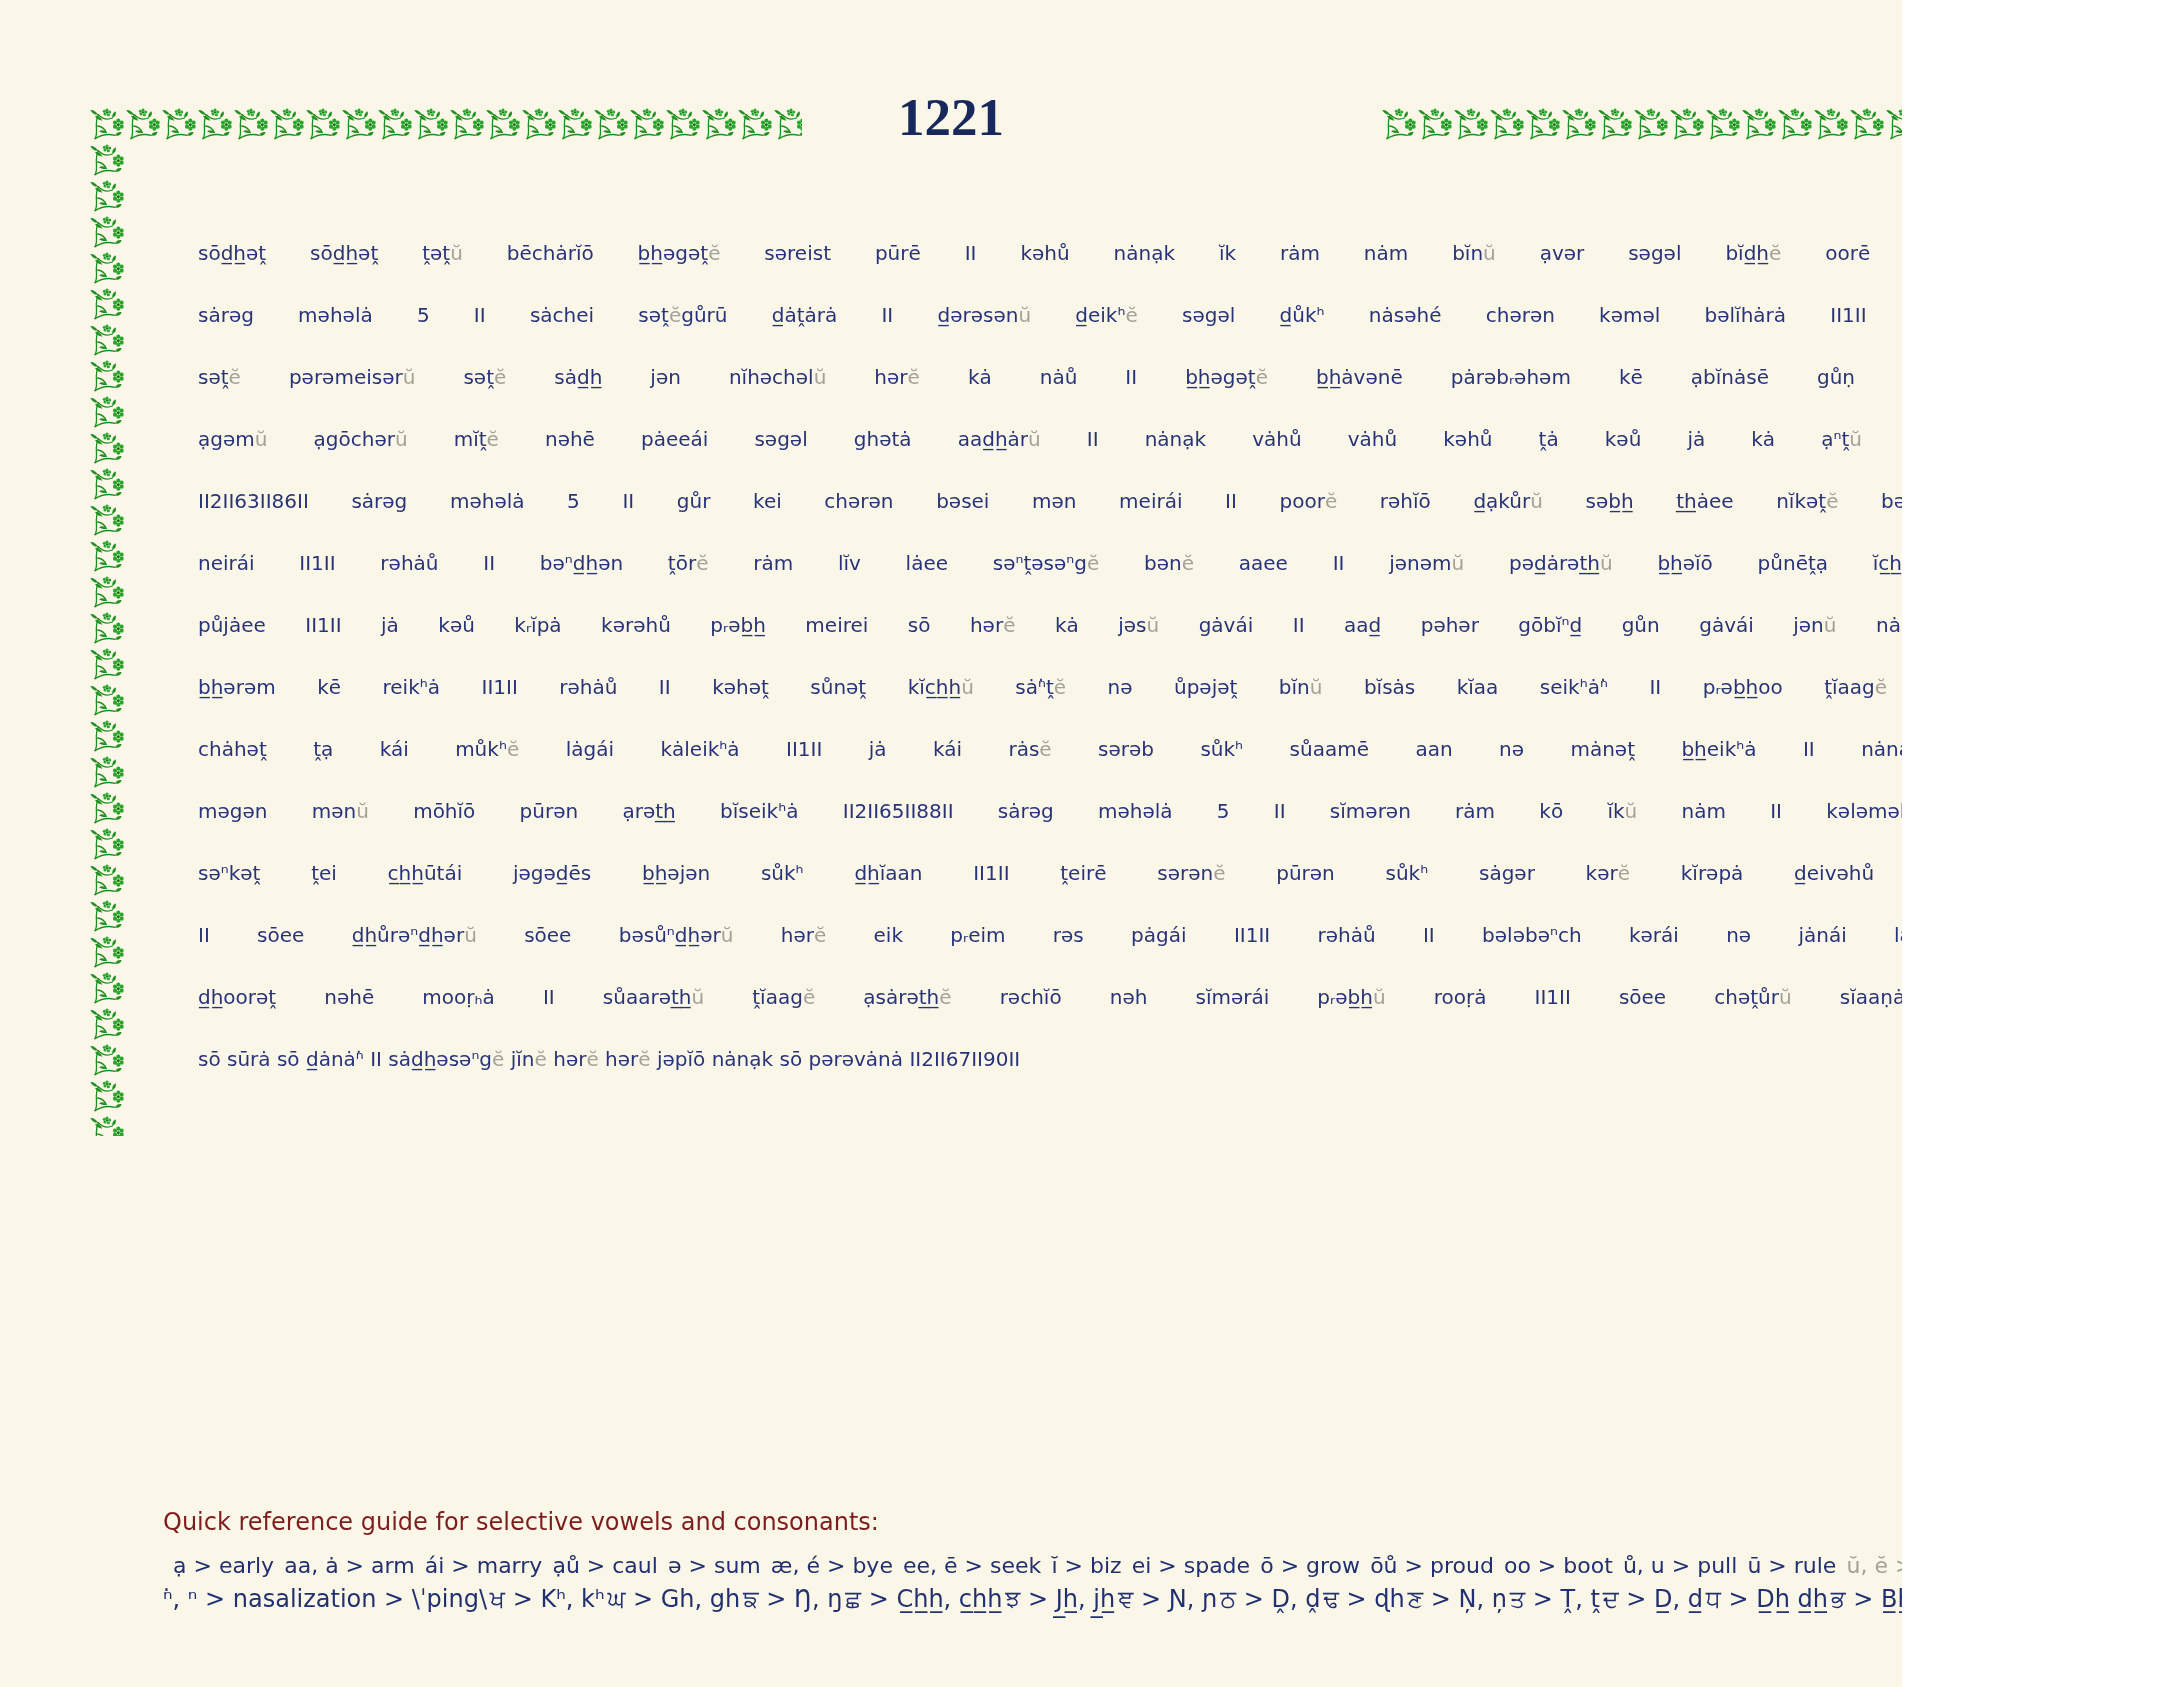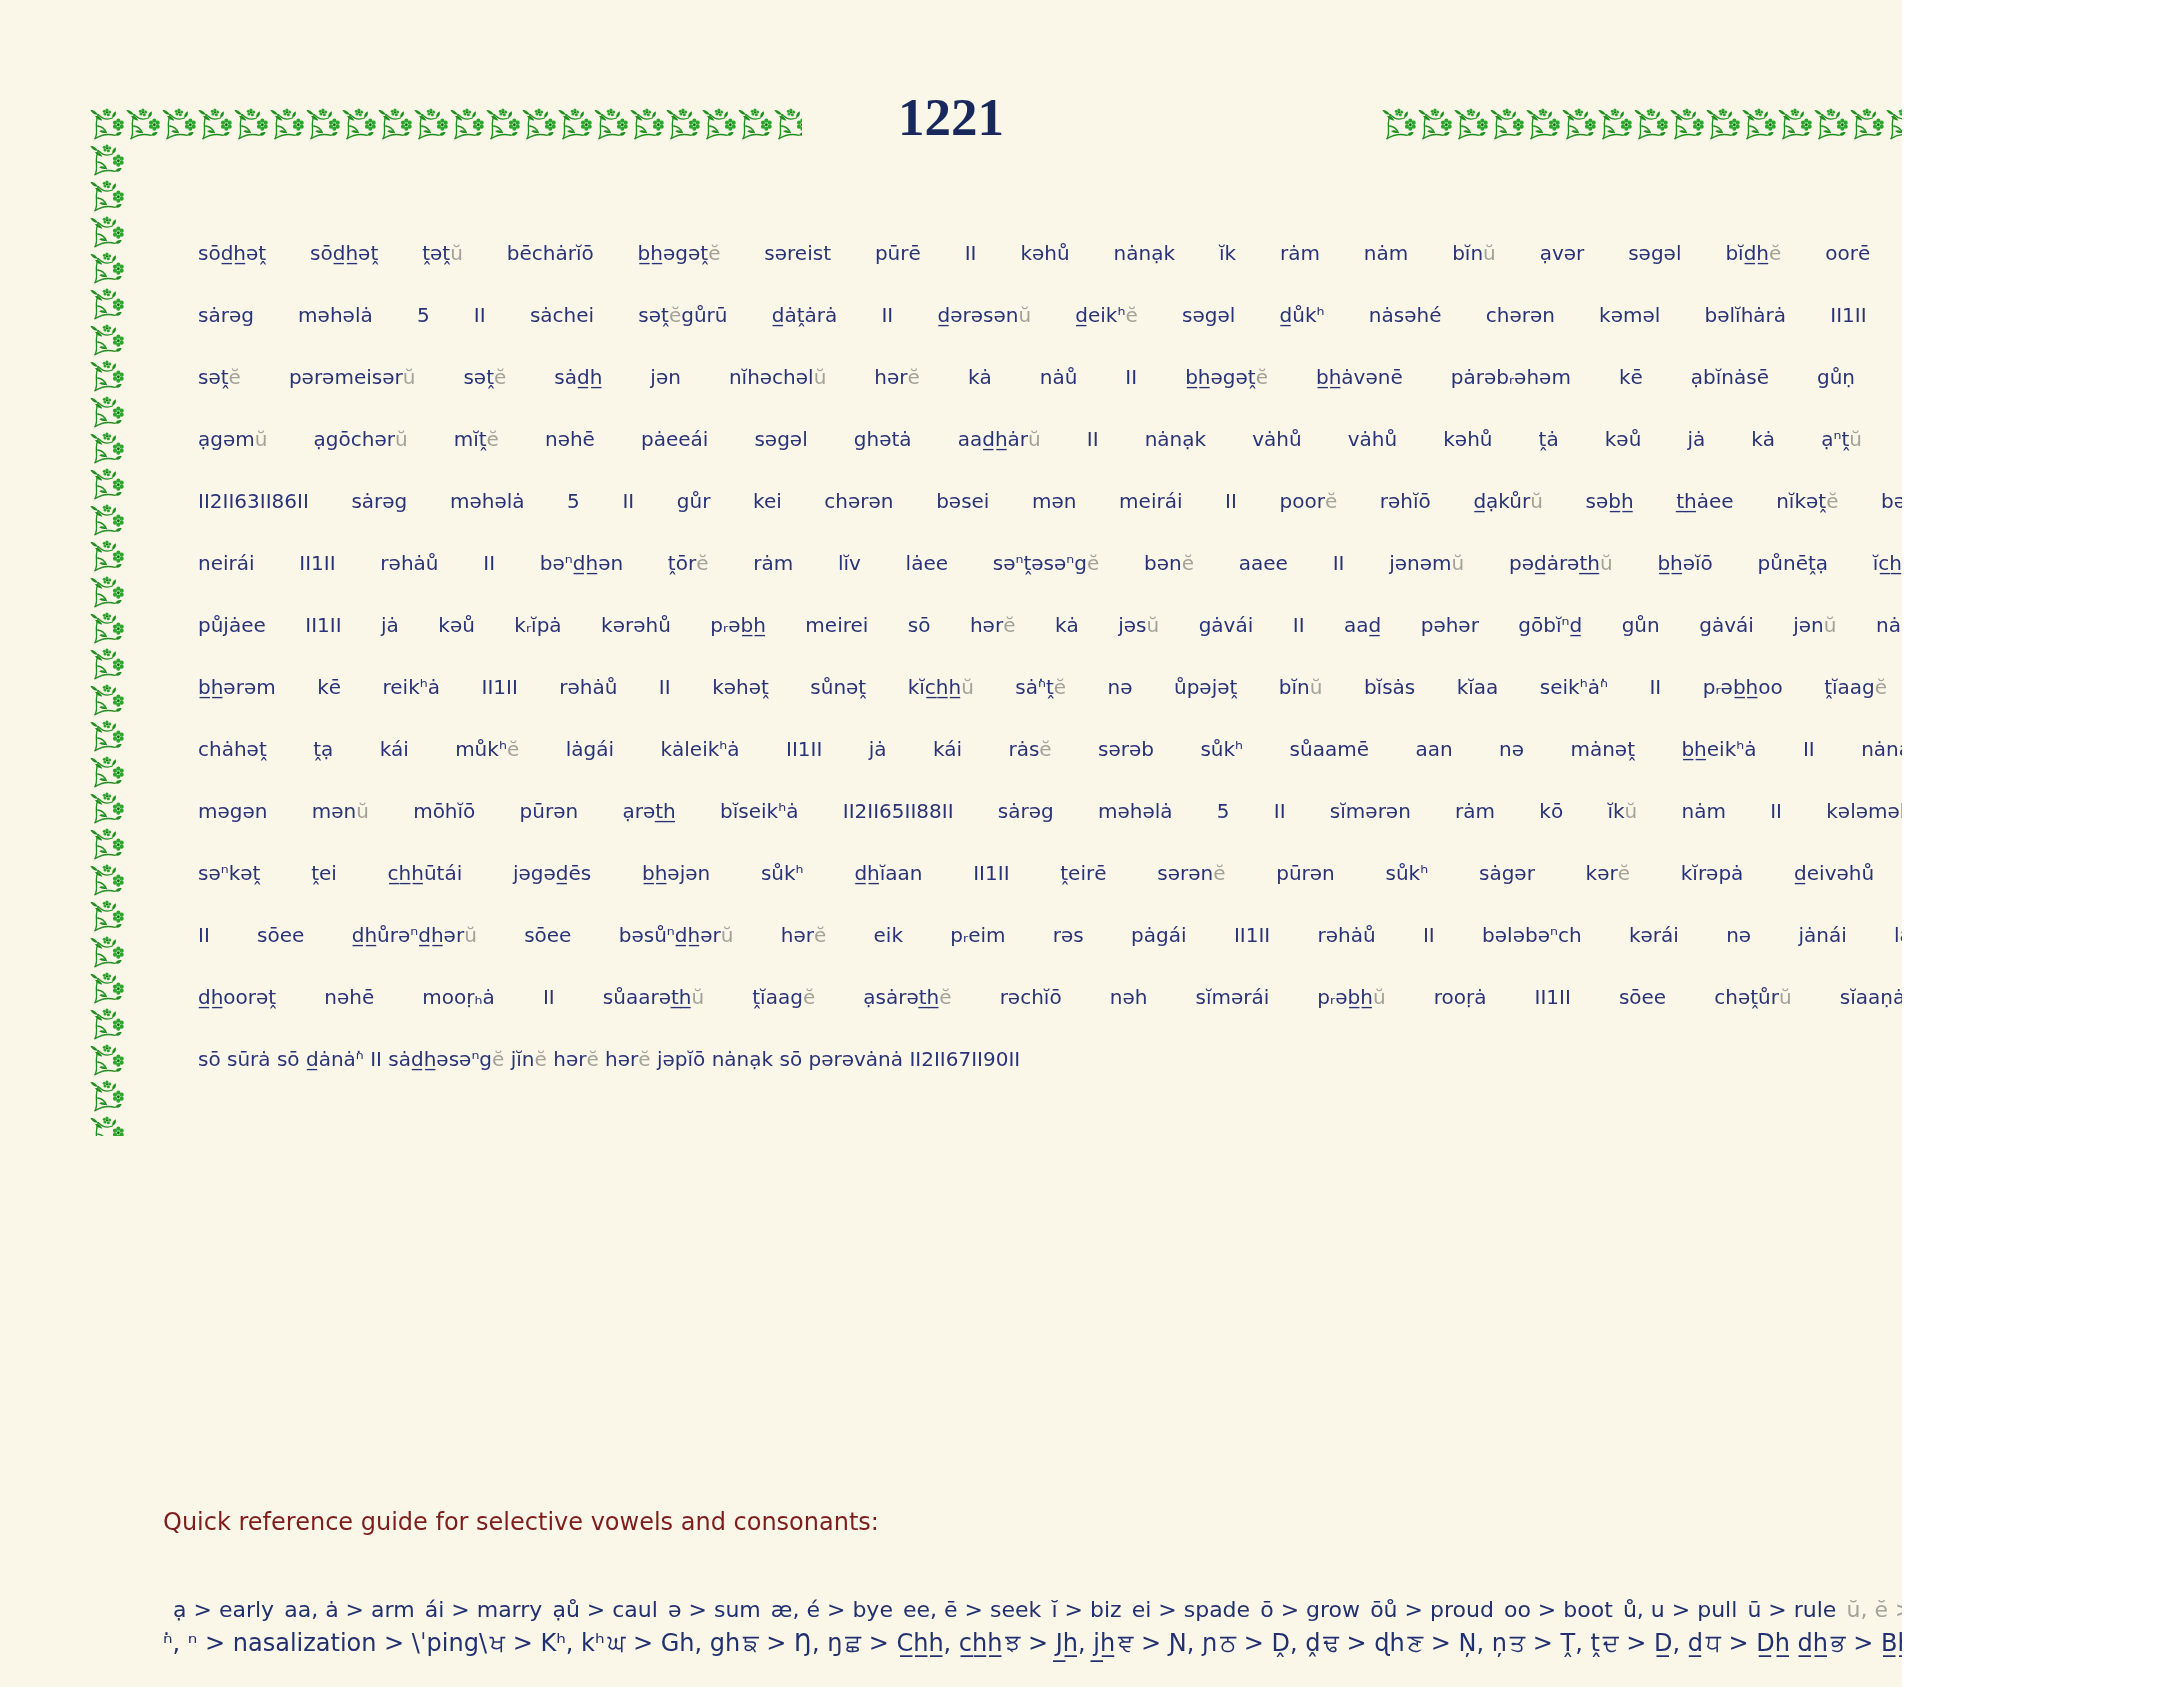"ạ > early" .legend-row { margin-top: 44px -> none }
